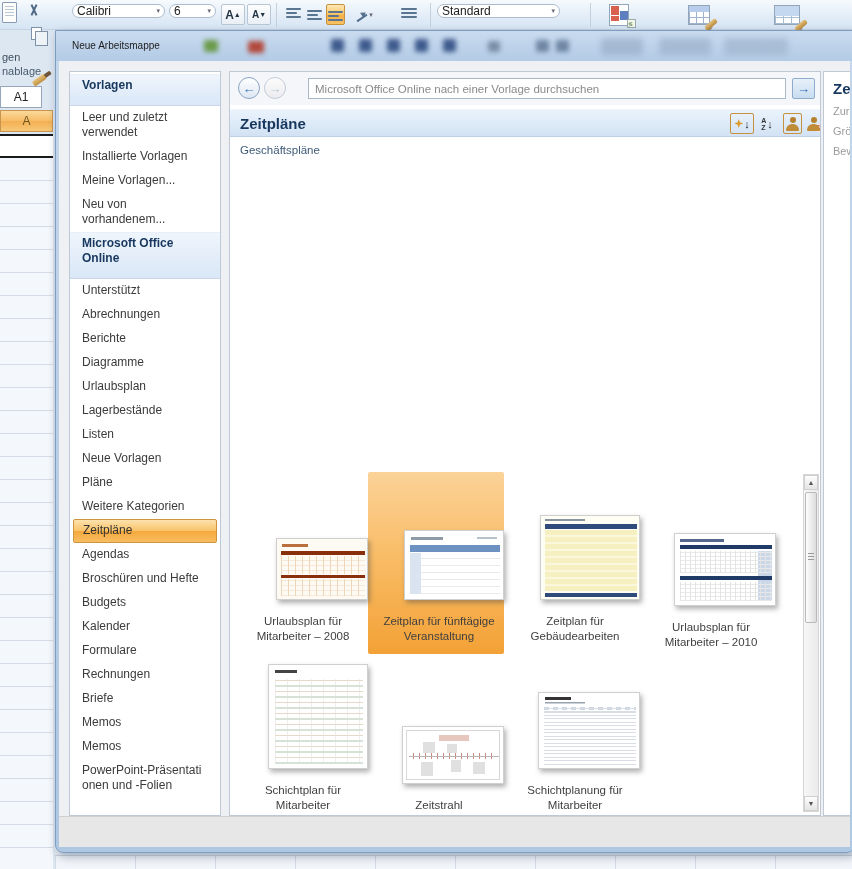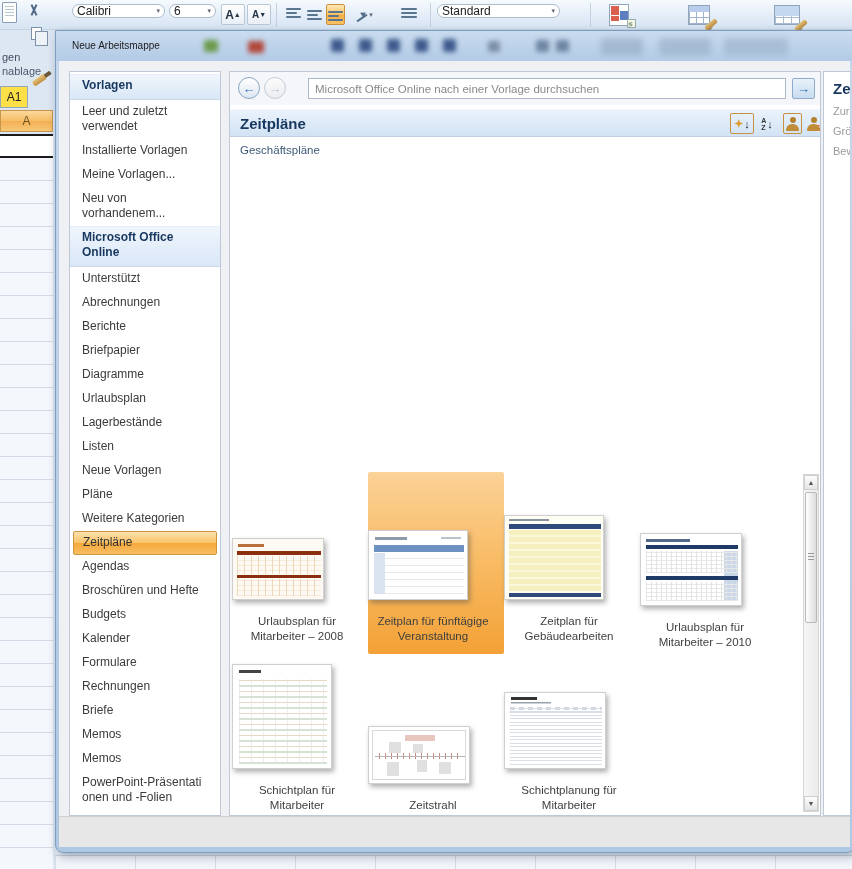"Vorlagen" .side-sec { padding: 3px 12px 6px -> 3px 12px 12px }
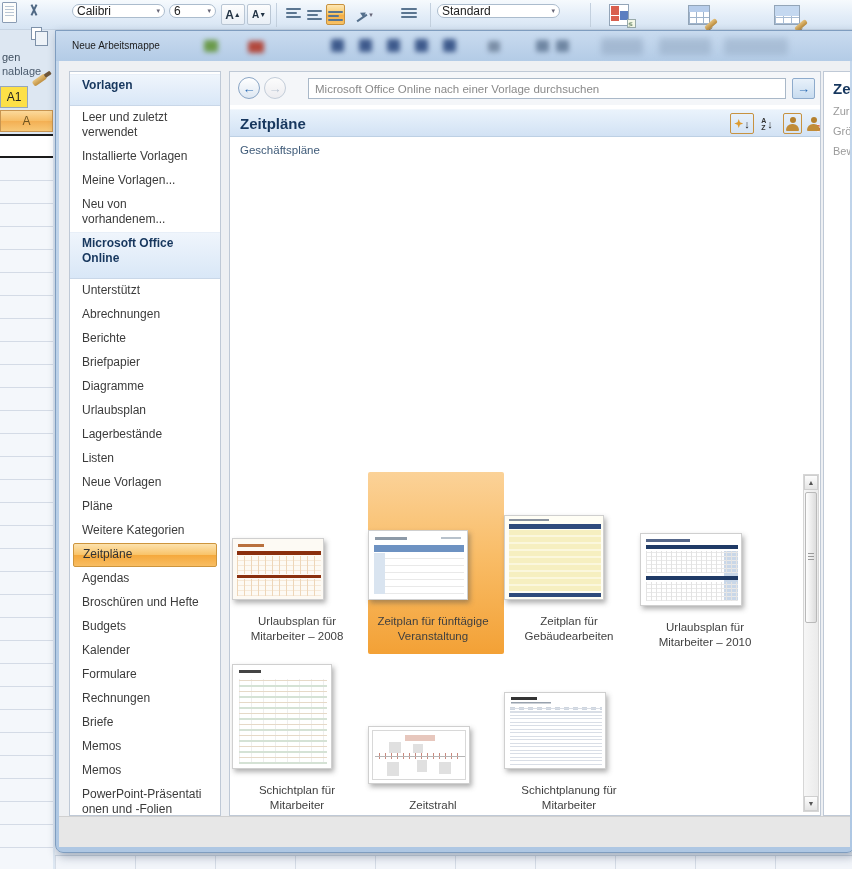"A1" #name-box { background: #fde047 -> #ffffff; width: 28px -> 42px }
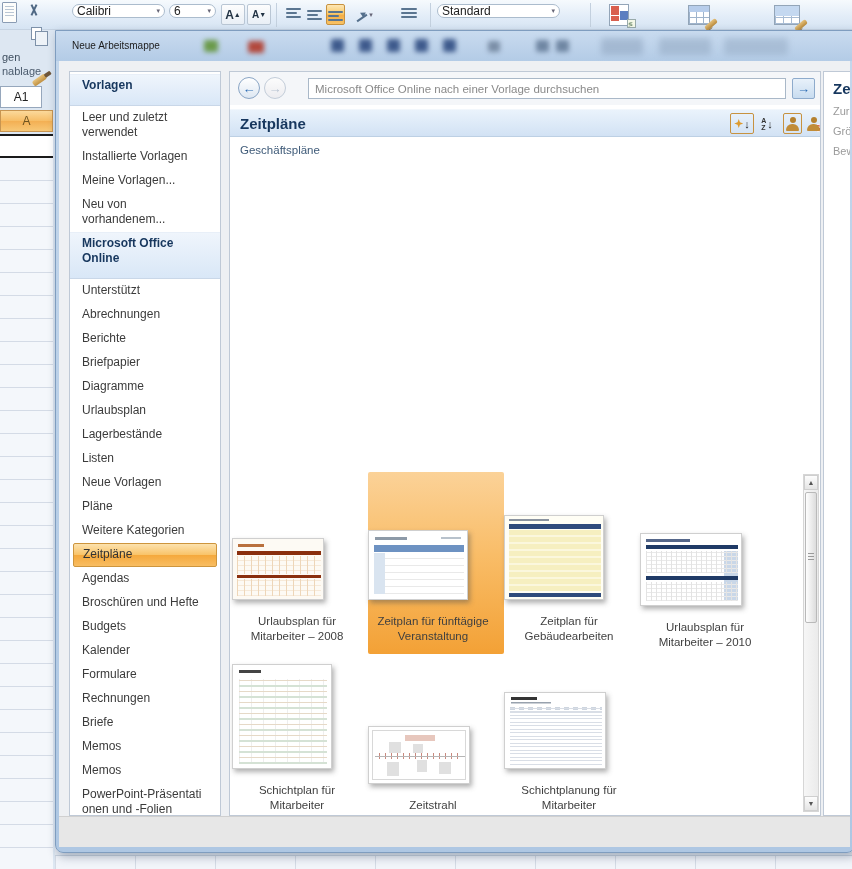"Briefpapier" div.side-item { html: <div>Briefpapier</div> -> none }
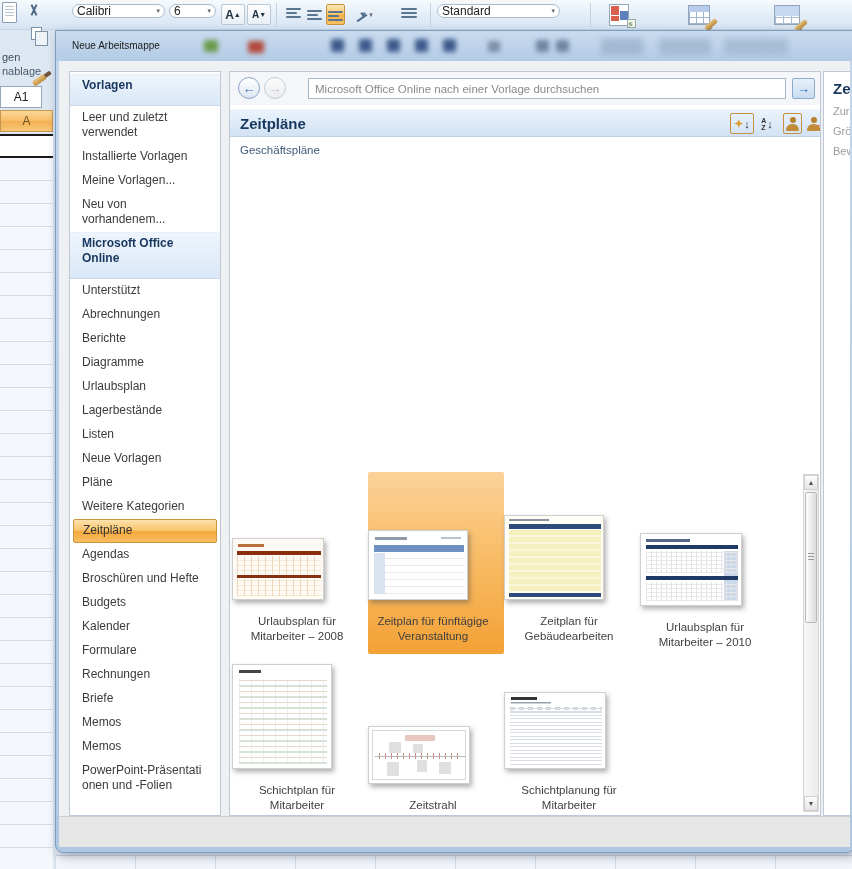"Urlaubsplan für Mitarbeiter – 2008" .card { align-items: flex-start -> flex-end }
